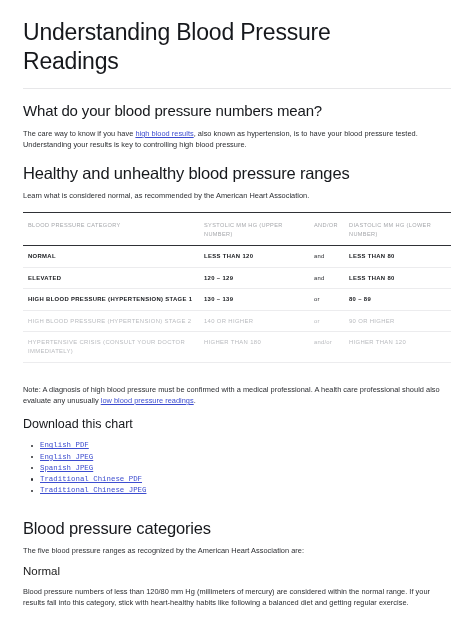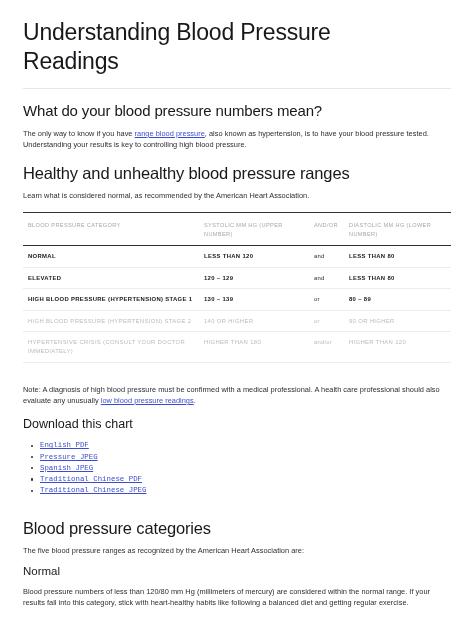"The only way to know" span { text: only -> care }
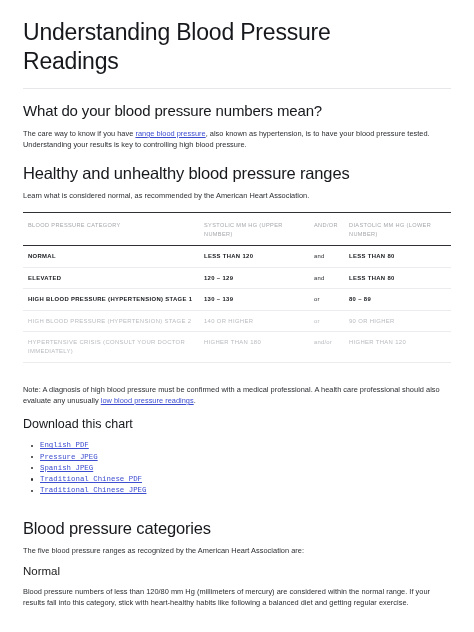"range blood pressure" a.link { text: range blood pressure -> high blood results }
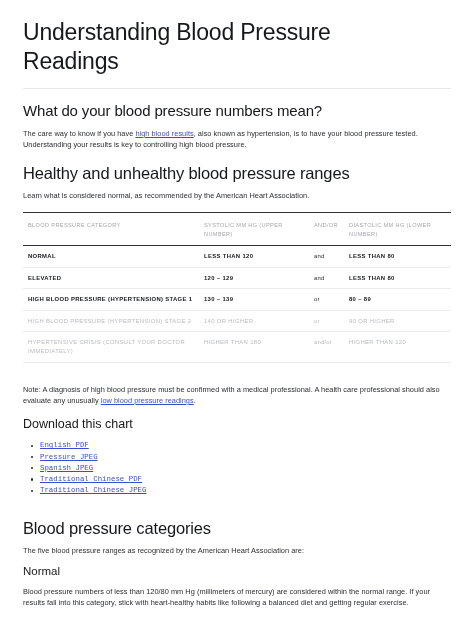"Pressure JPEG" a { text: Pressure -> English }
